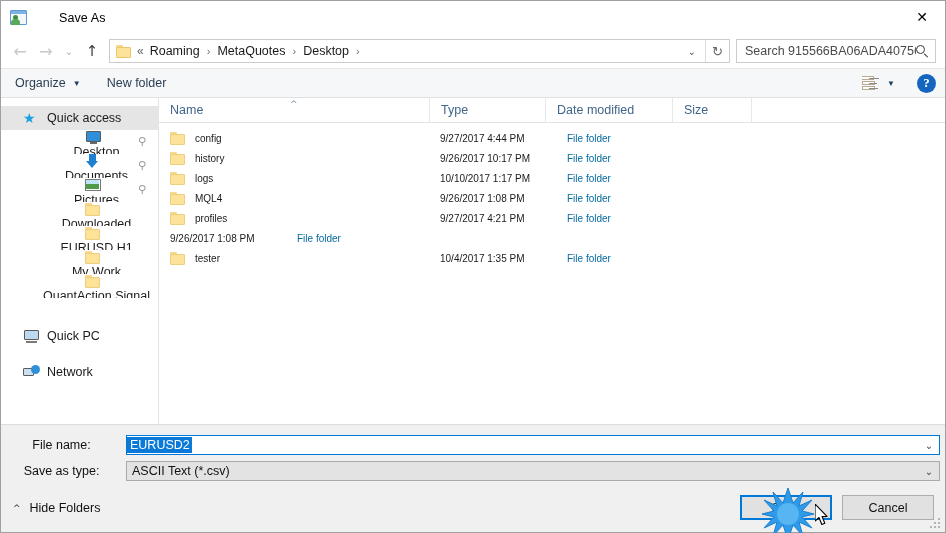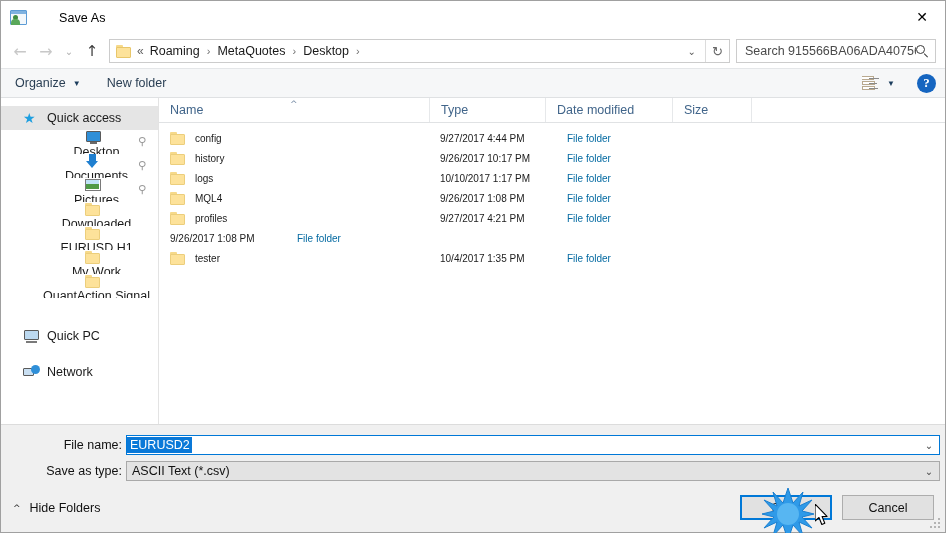"File name:" .field-label { text-align: right -> center }
